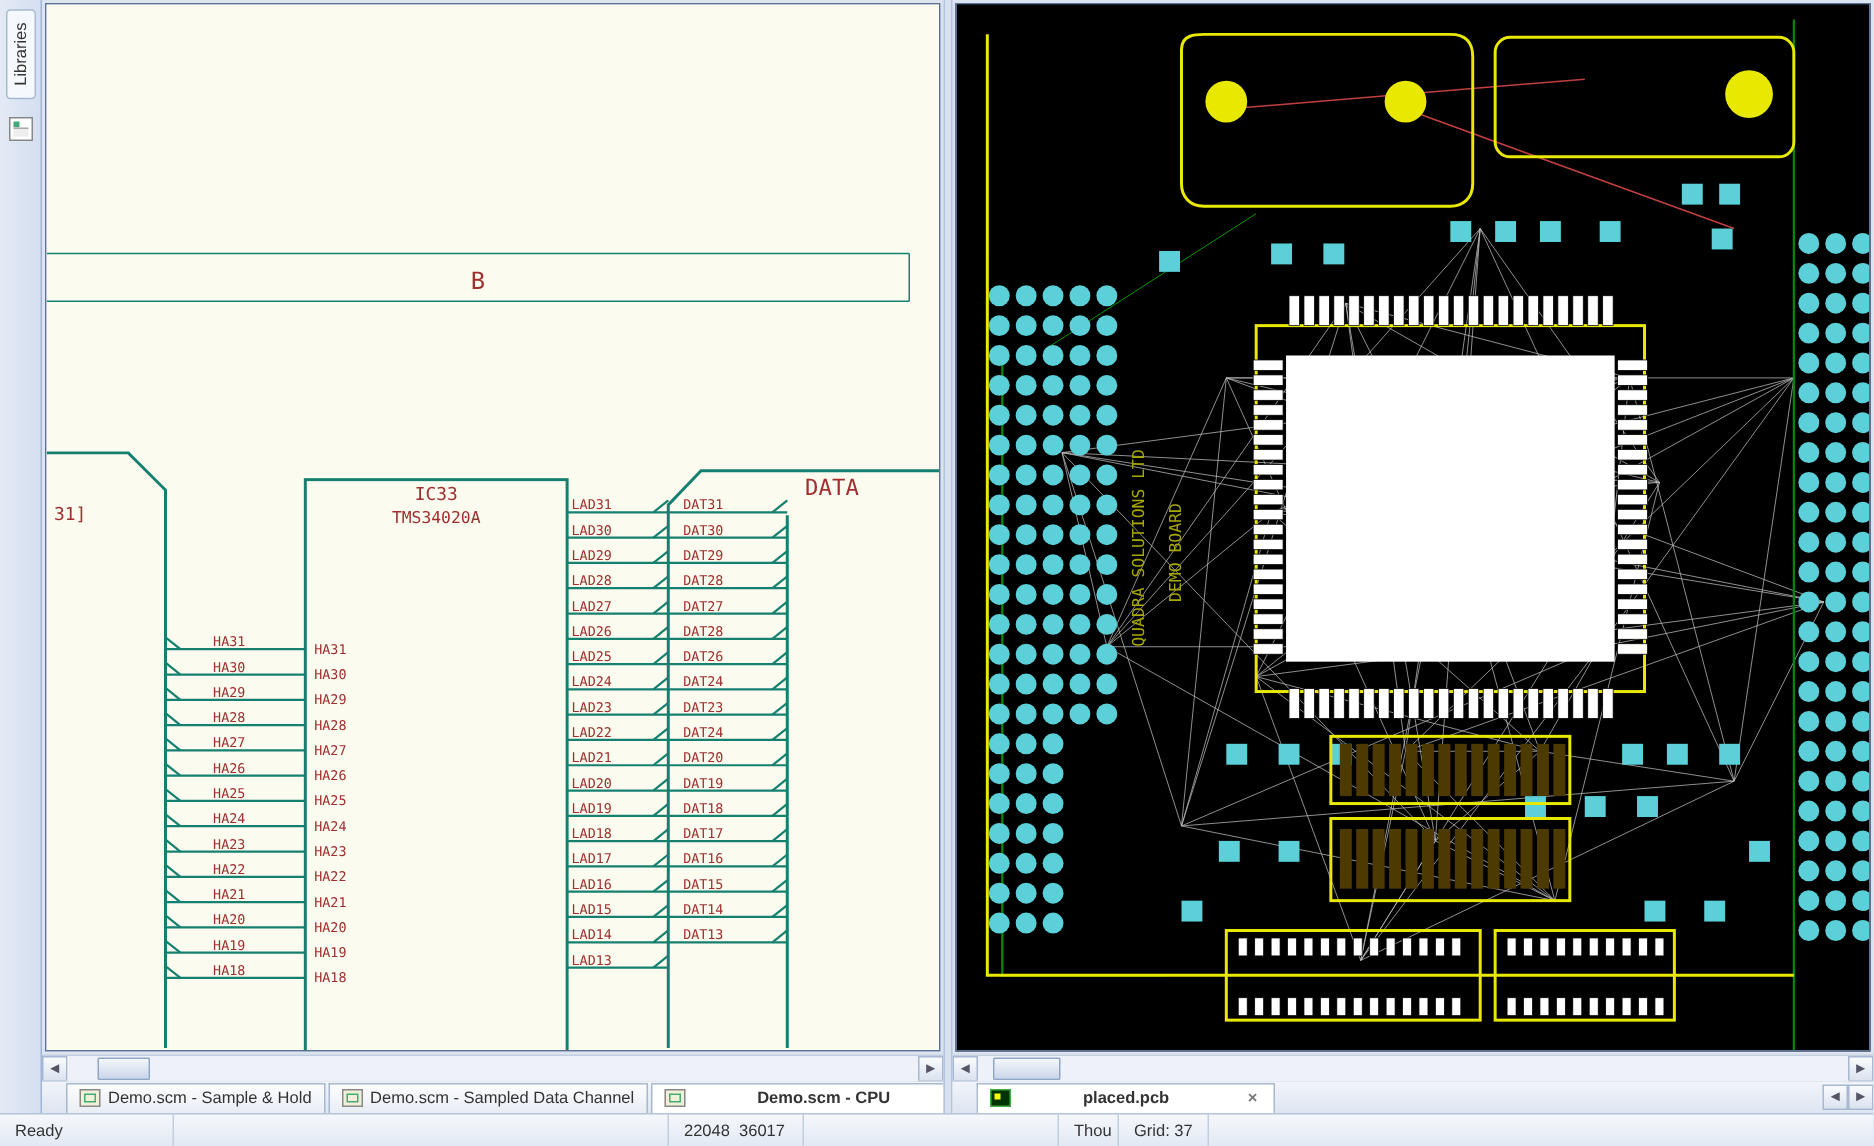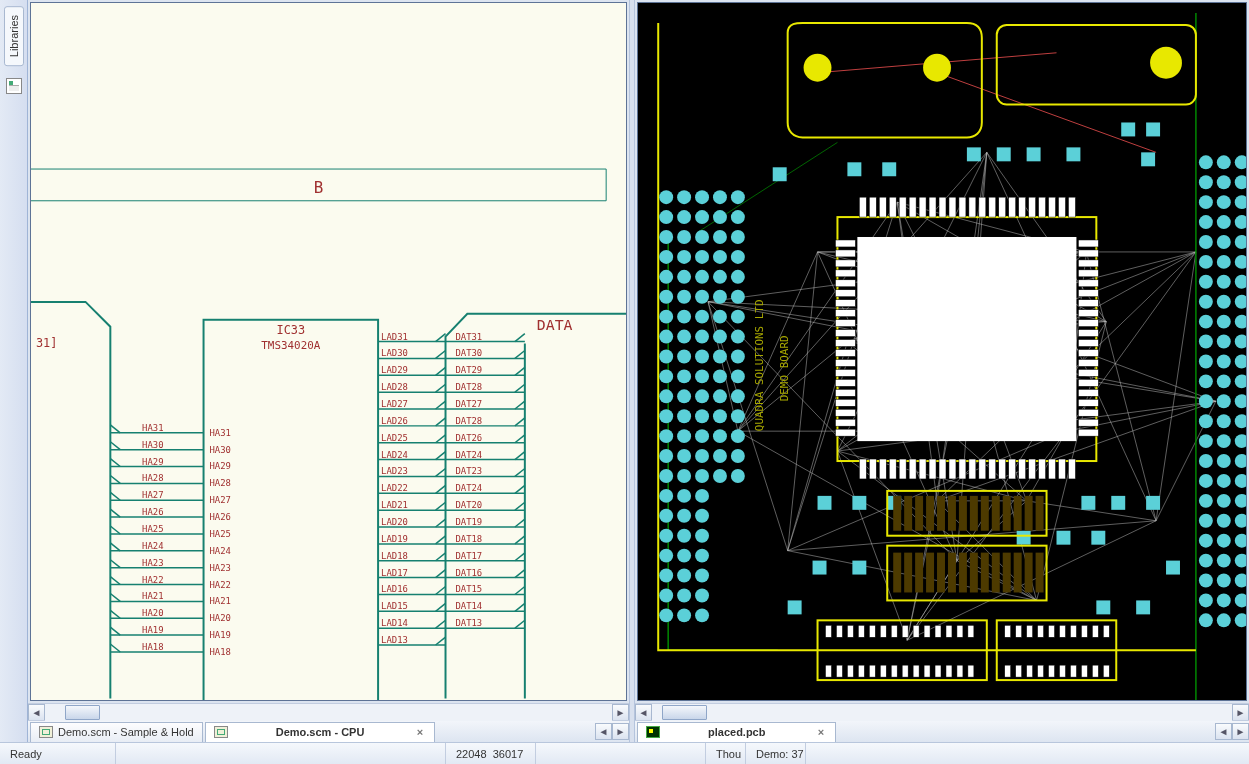"Demo.scm - Sample & Hold" .tabstrip { padding-left: 2px -> 16px }
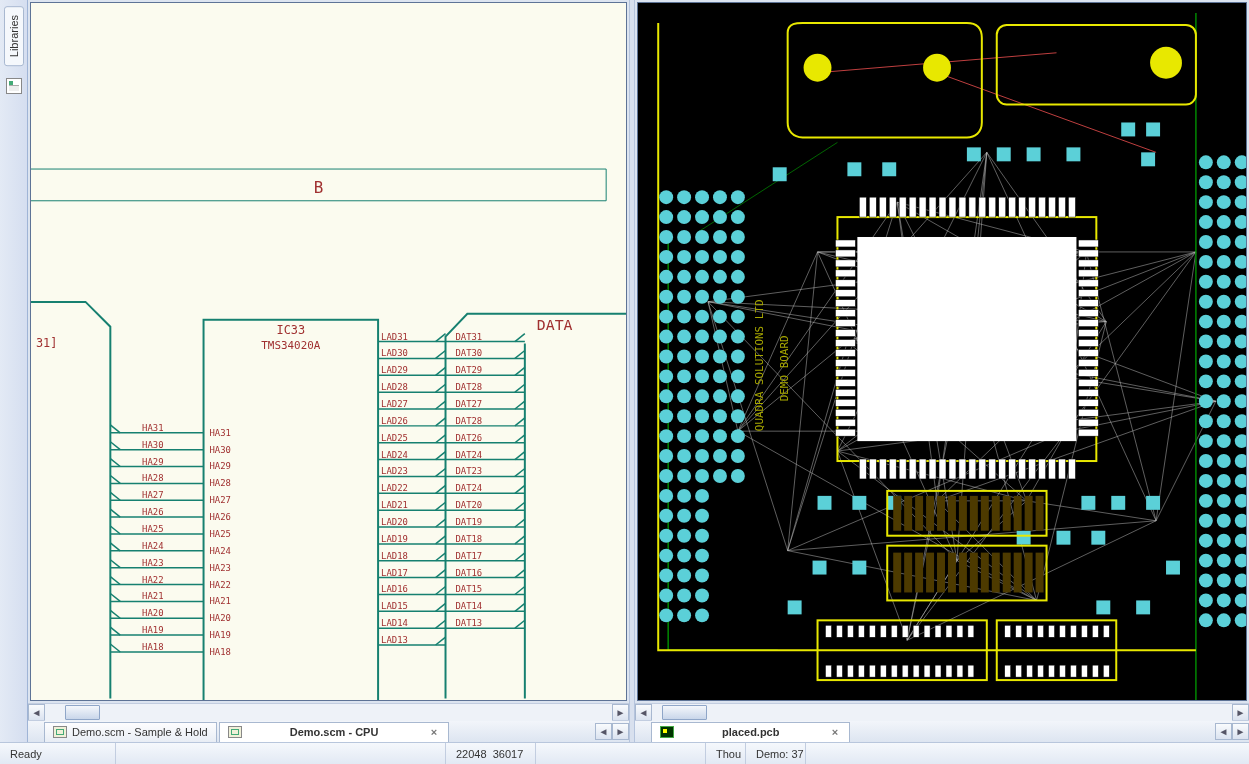"Demo.scm - Sampled Data Channel" div.doc-tab { html: none -> <div> <span></span> <span>Demo.scm - Sampled Data Channel</span> </div> }
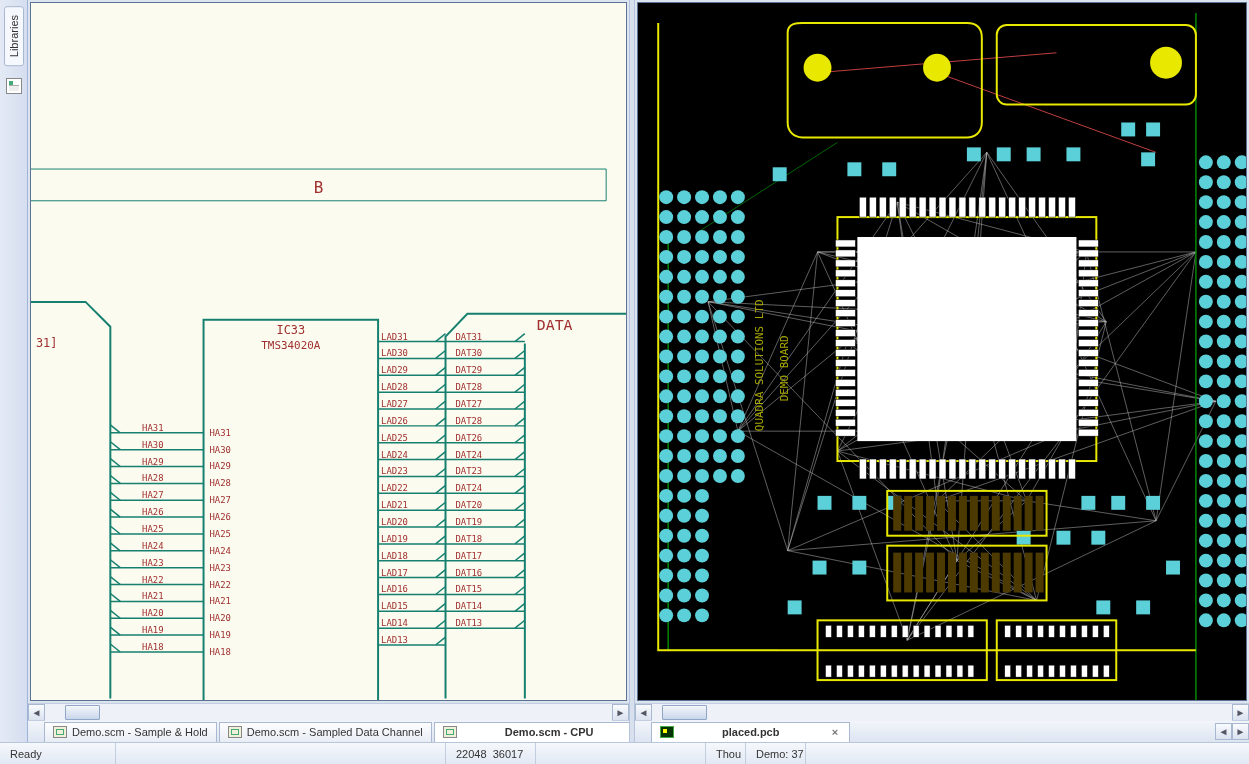"Demo:" span { text: Demo -> Grid }
